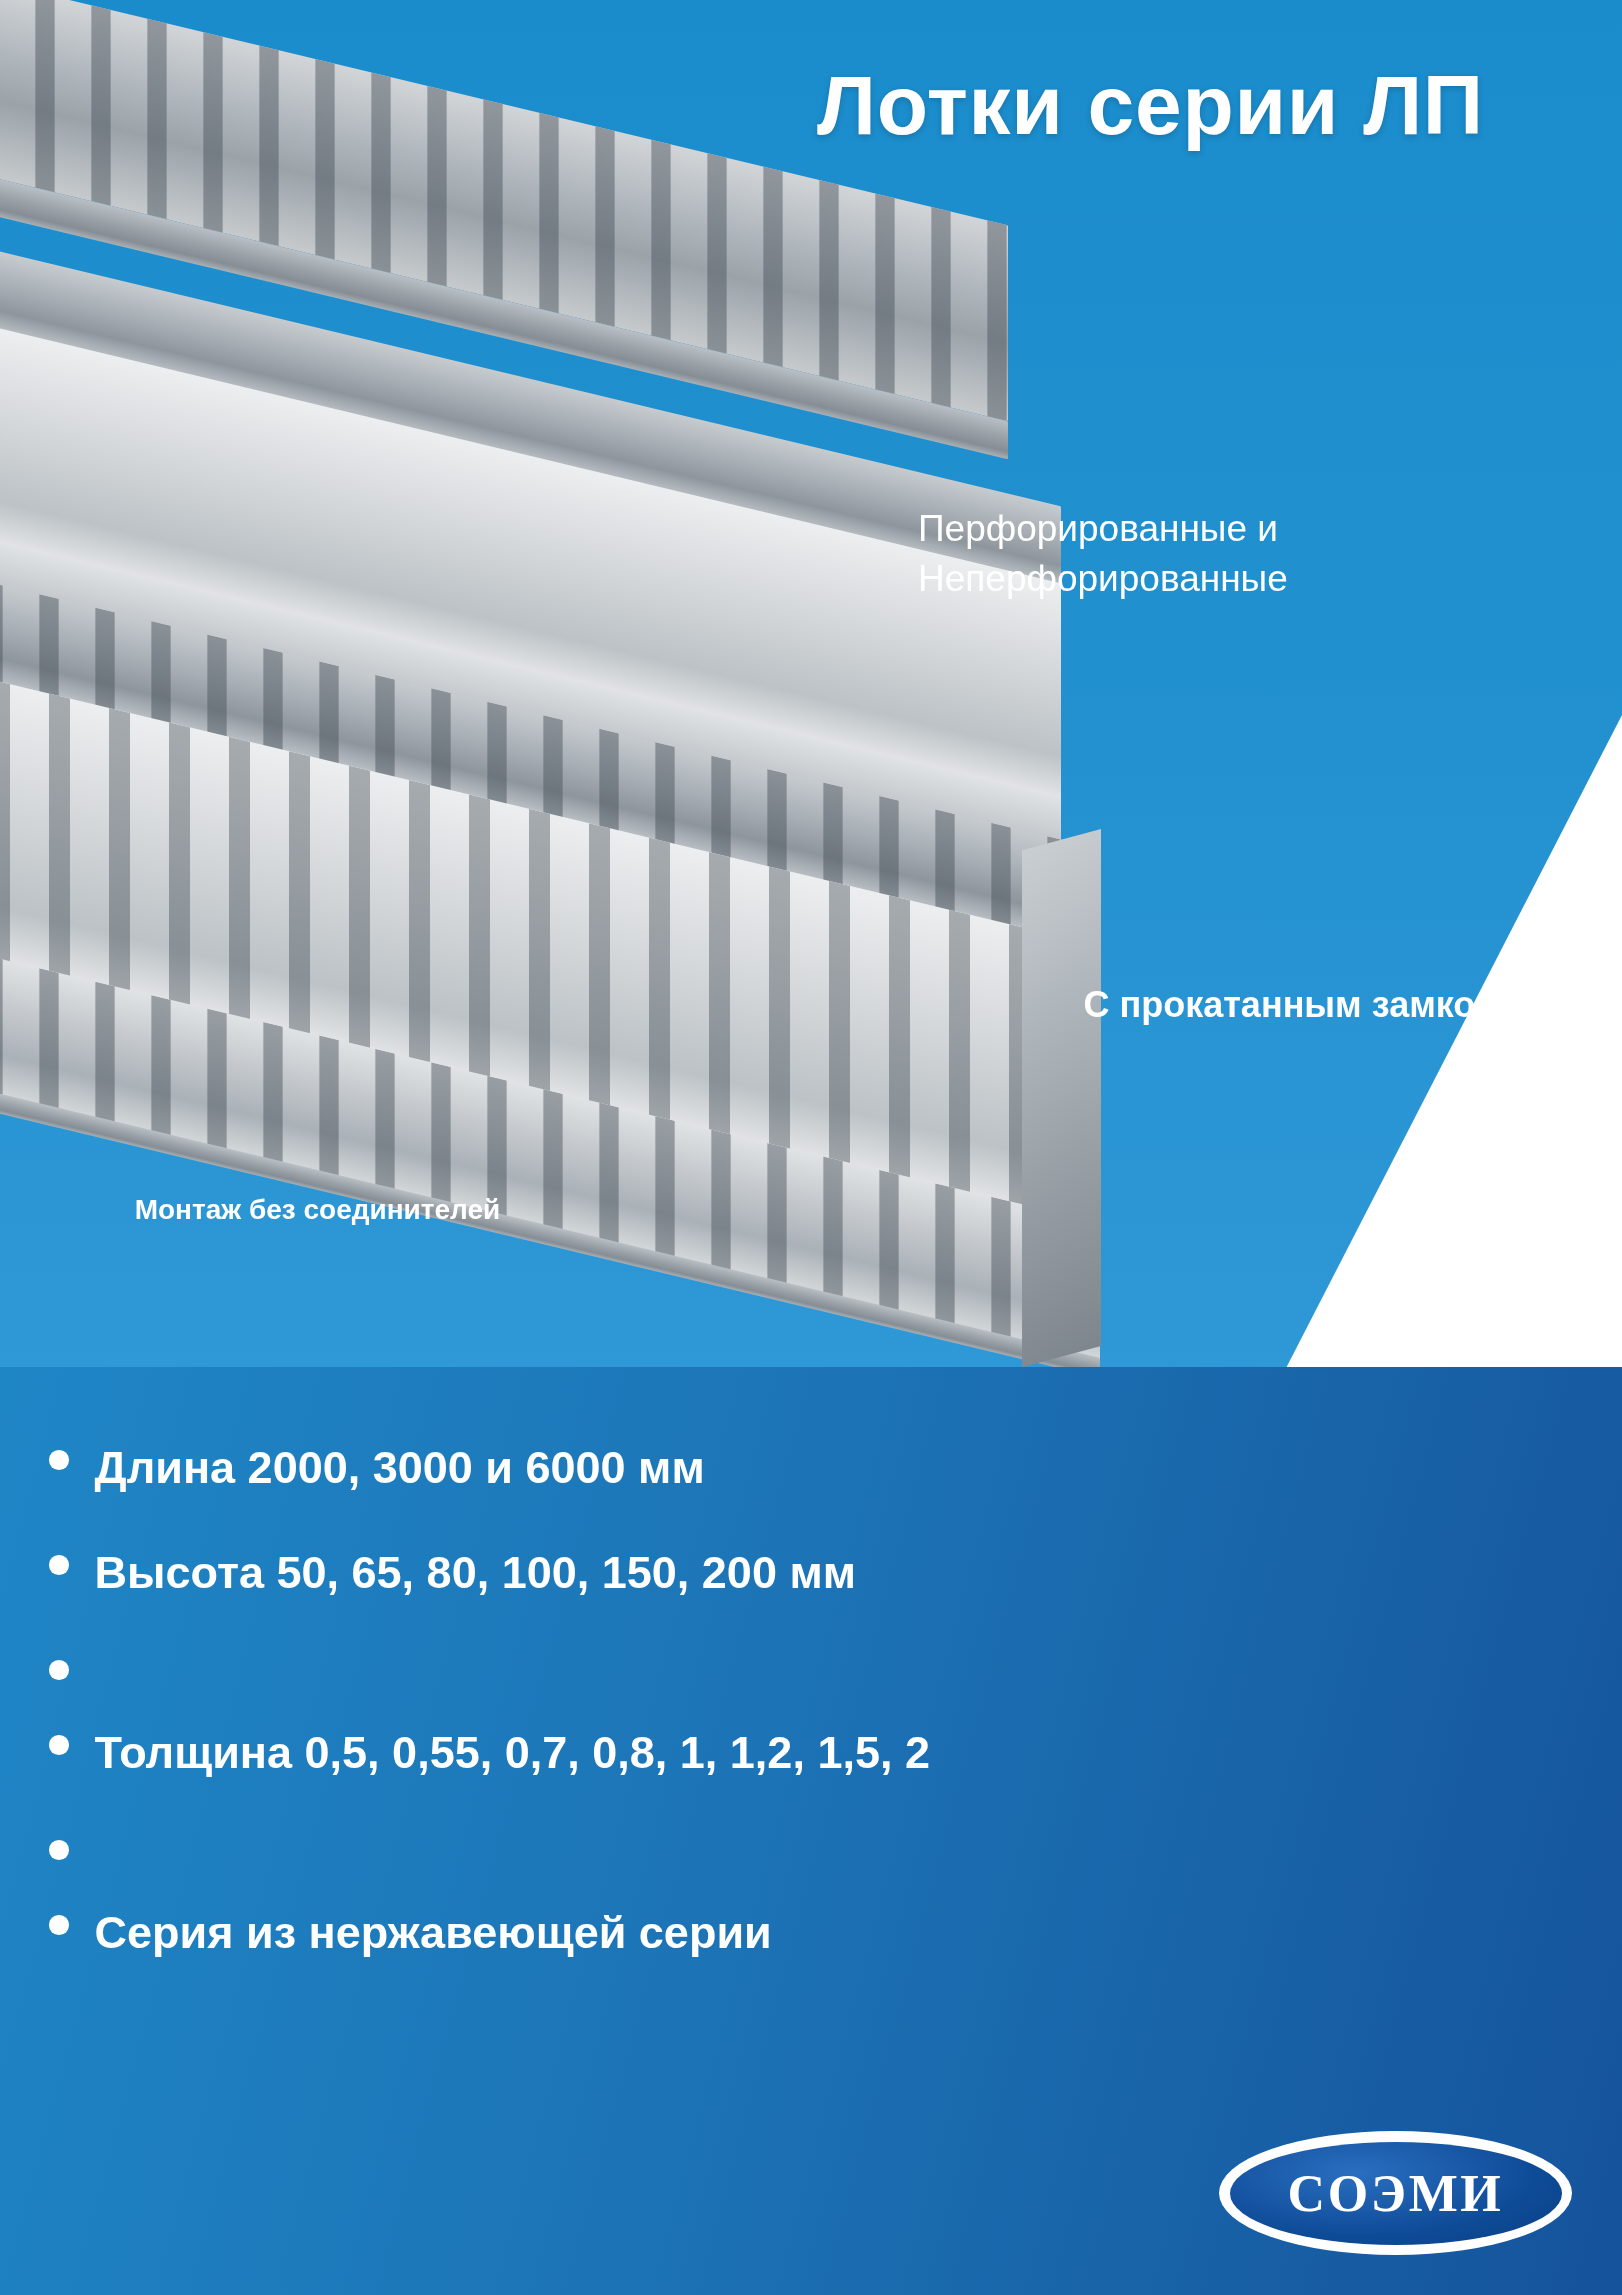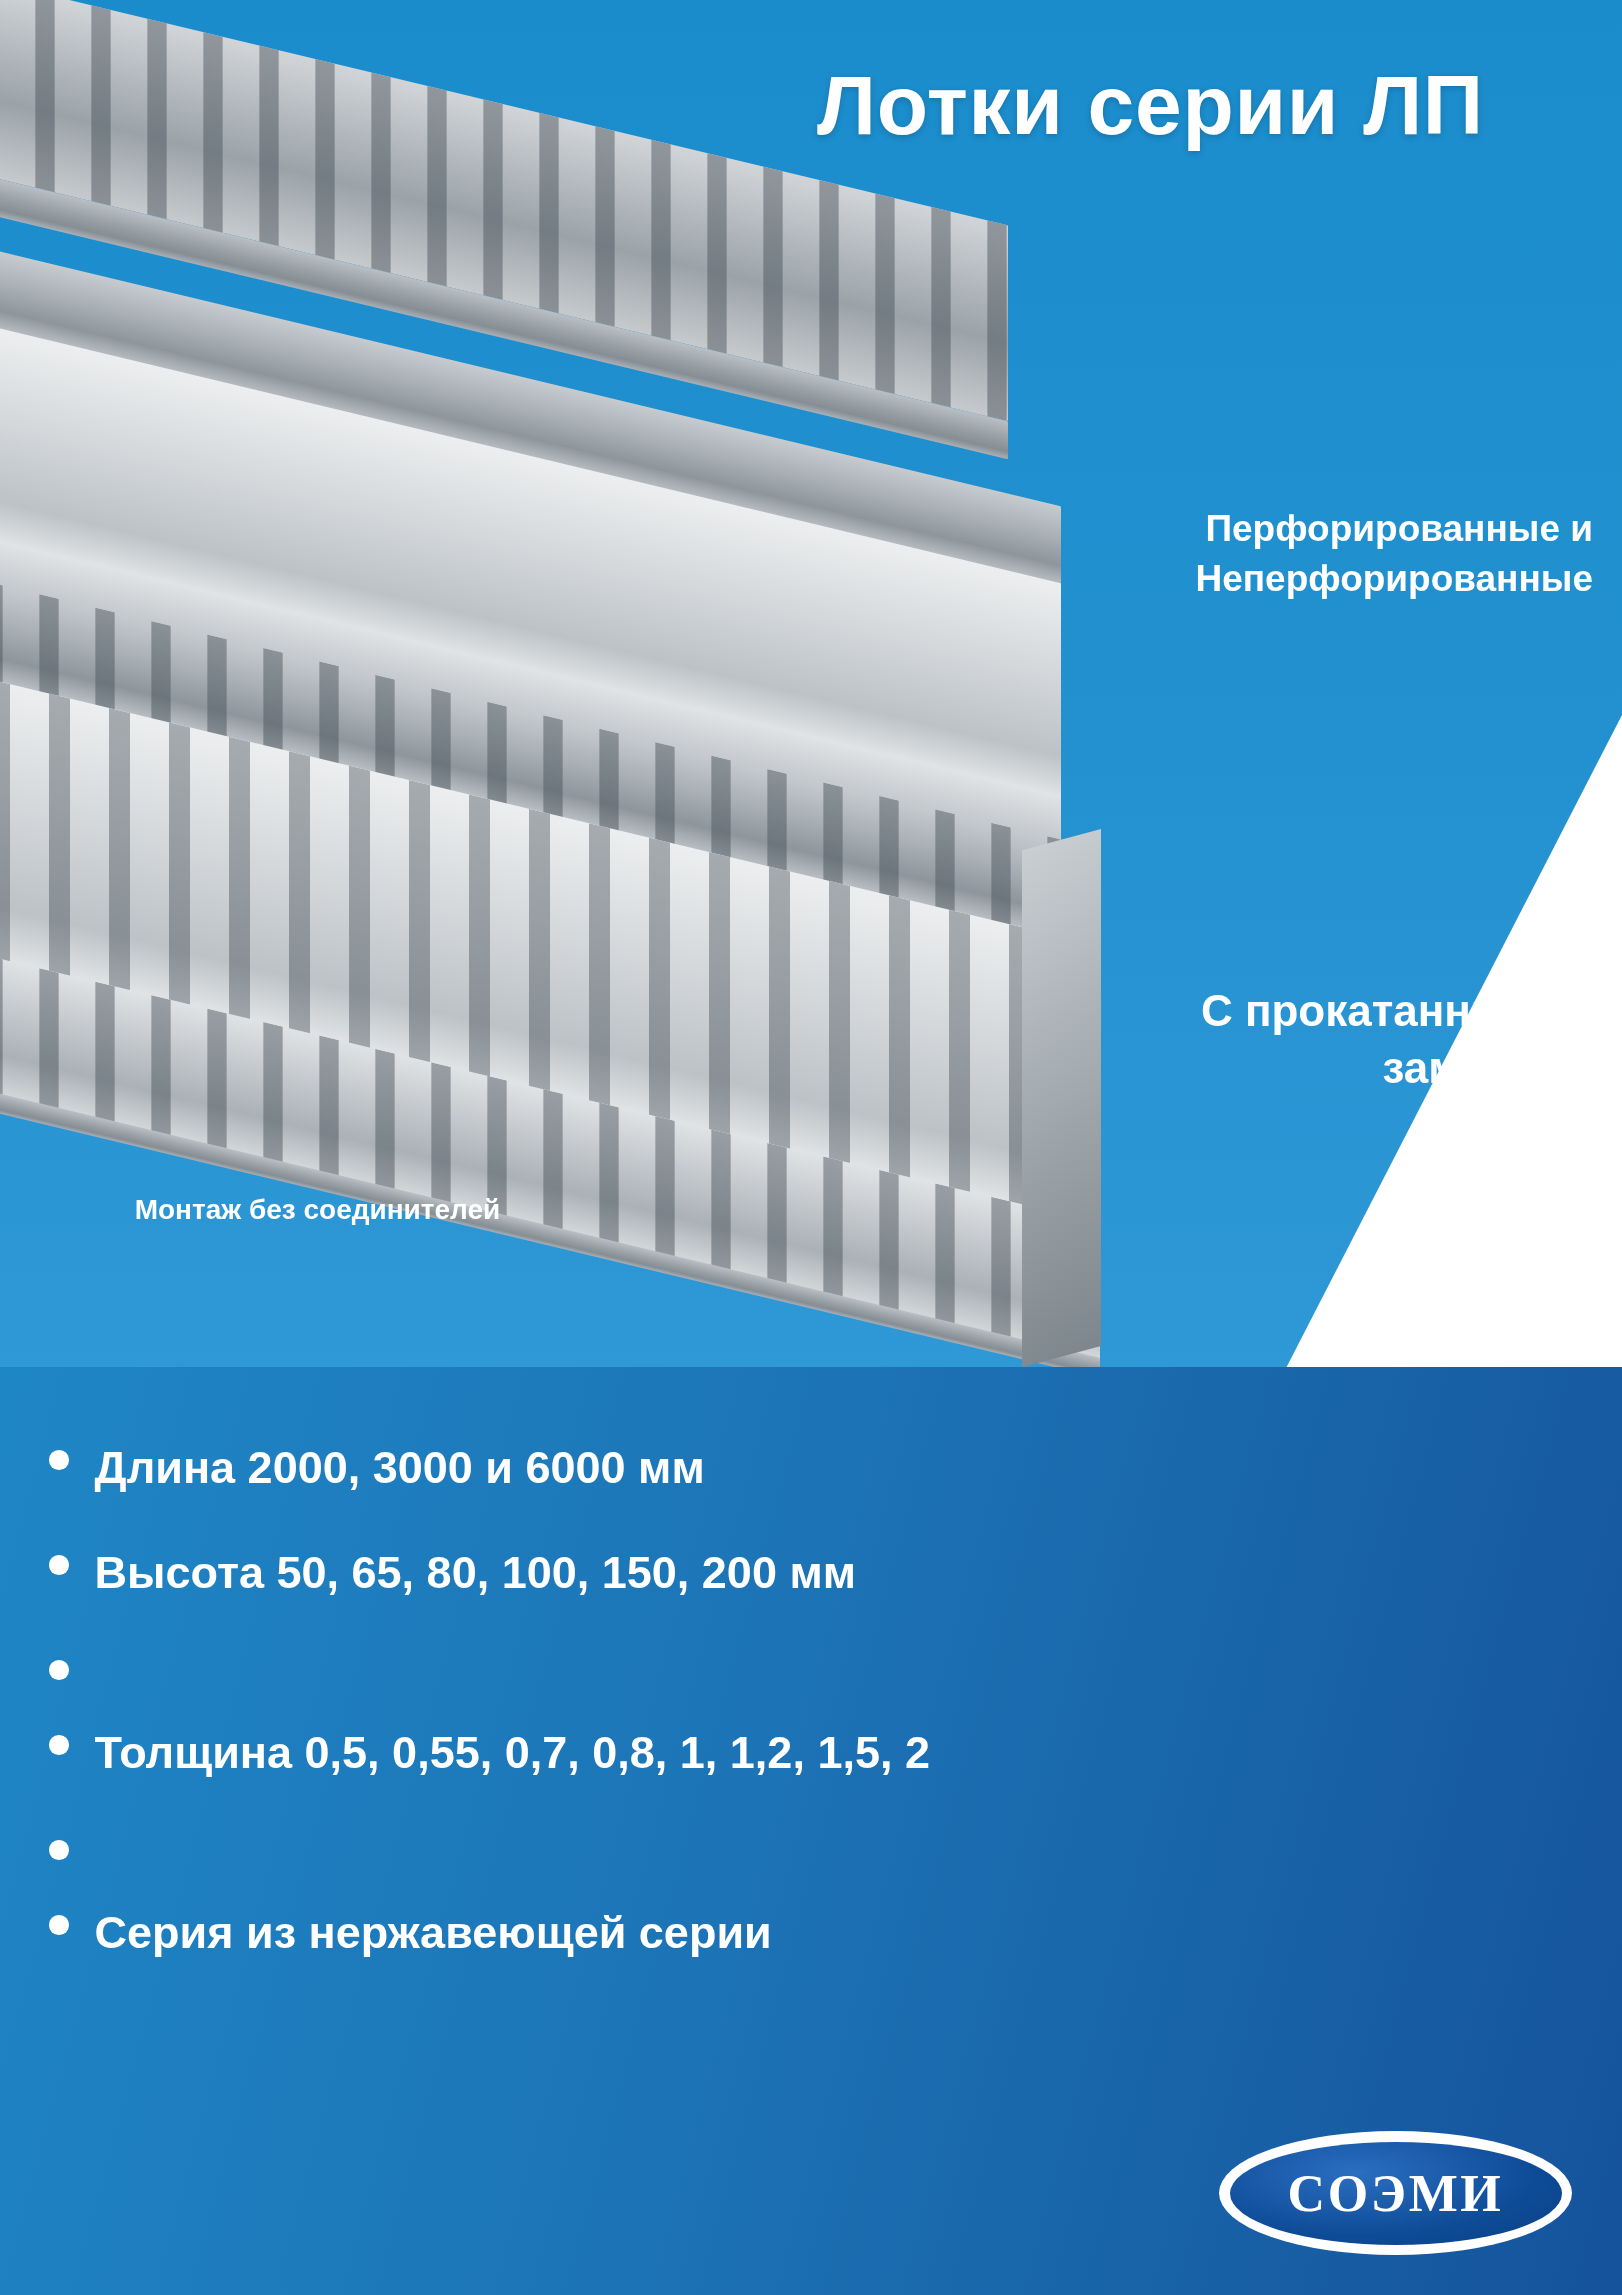"Перфорированные и Неперфорированные" .label-perf { font-weight: bold -> normal; right: 30px -> 50px; text-align: right -> left }
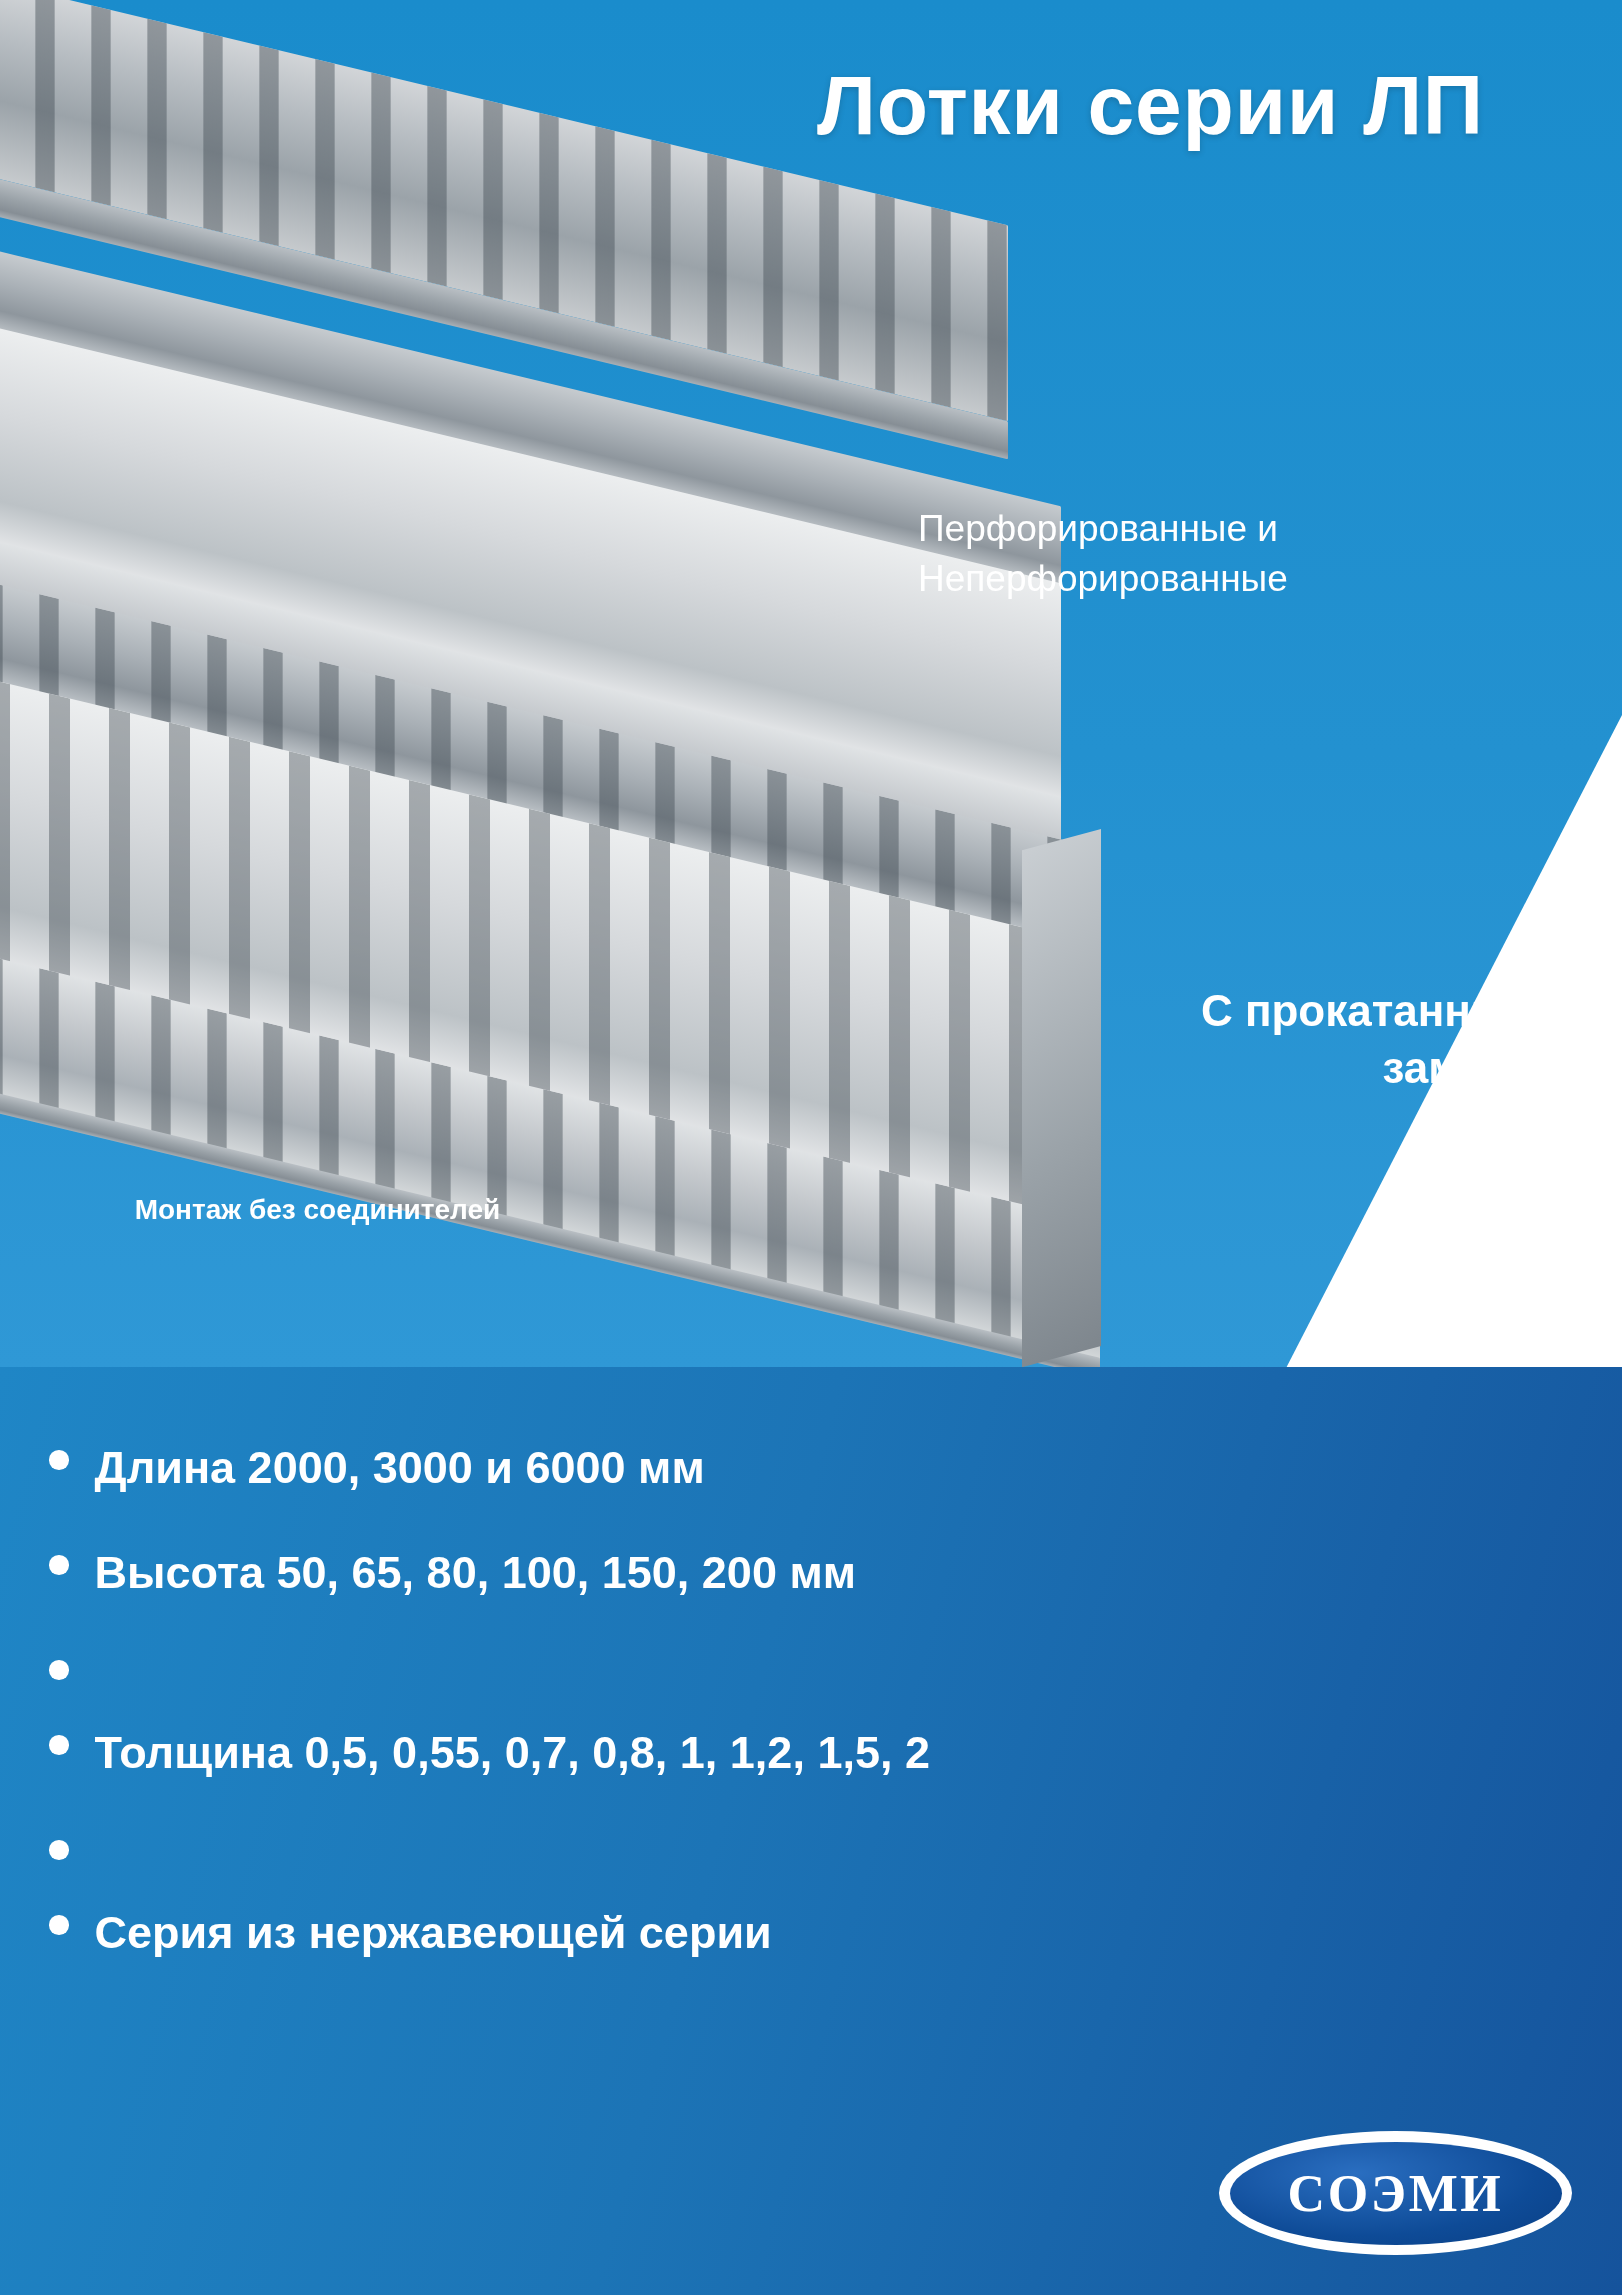"С прокатанным замком" .label-lock { font-size: 44px -> 36px; text-align: right -> center }
